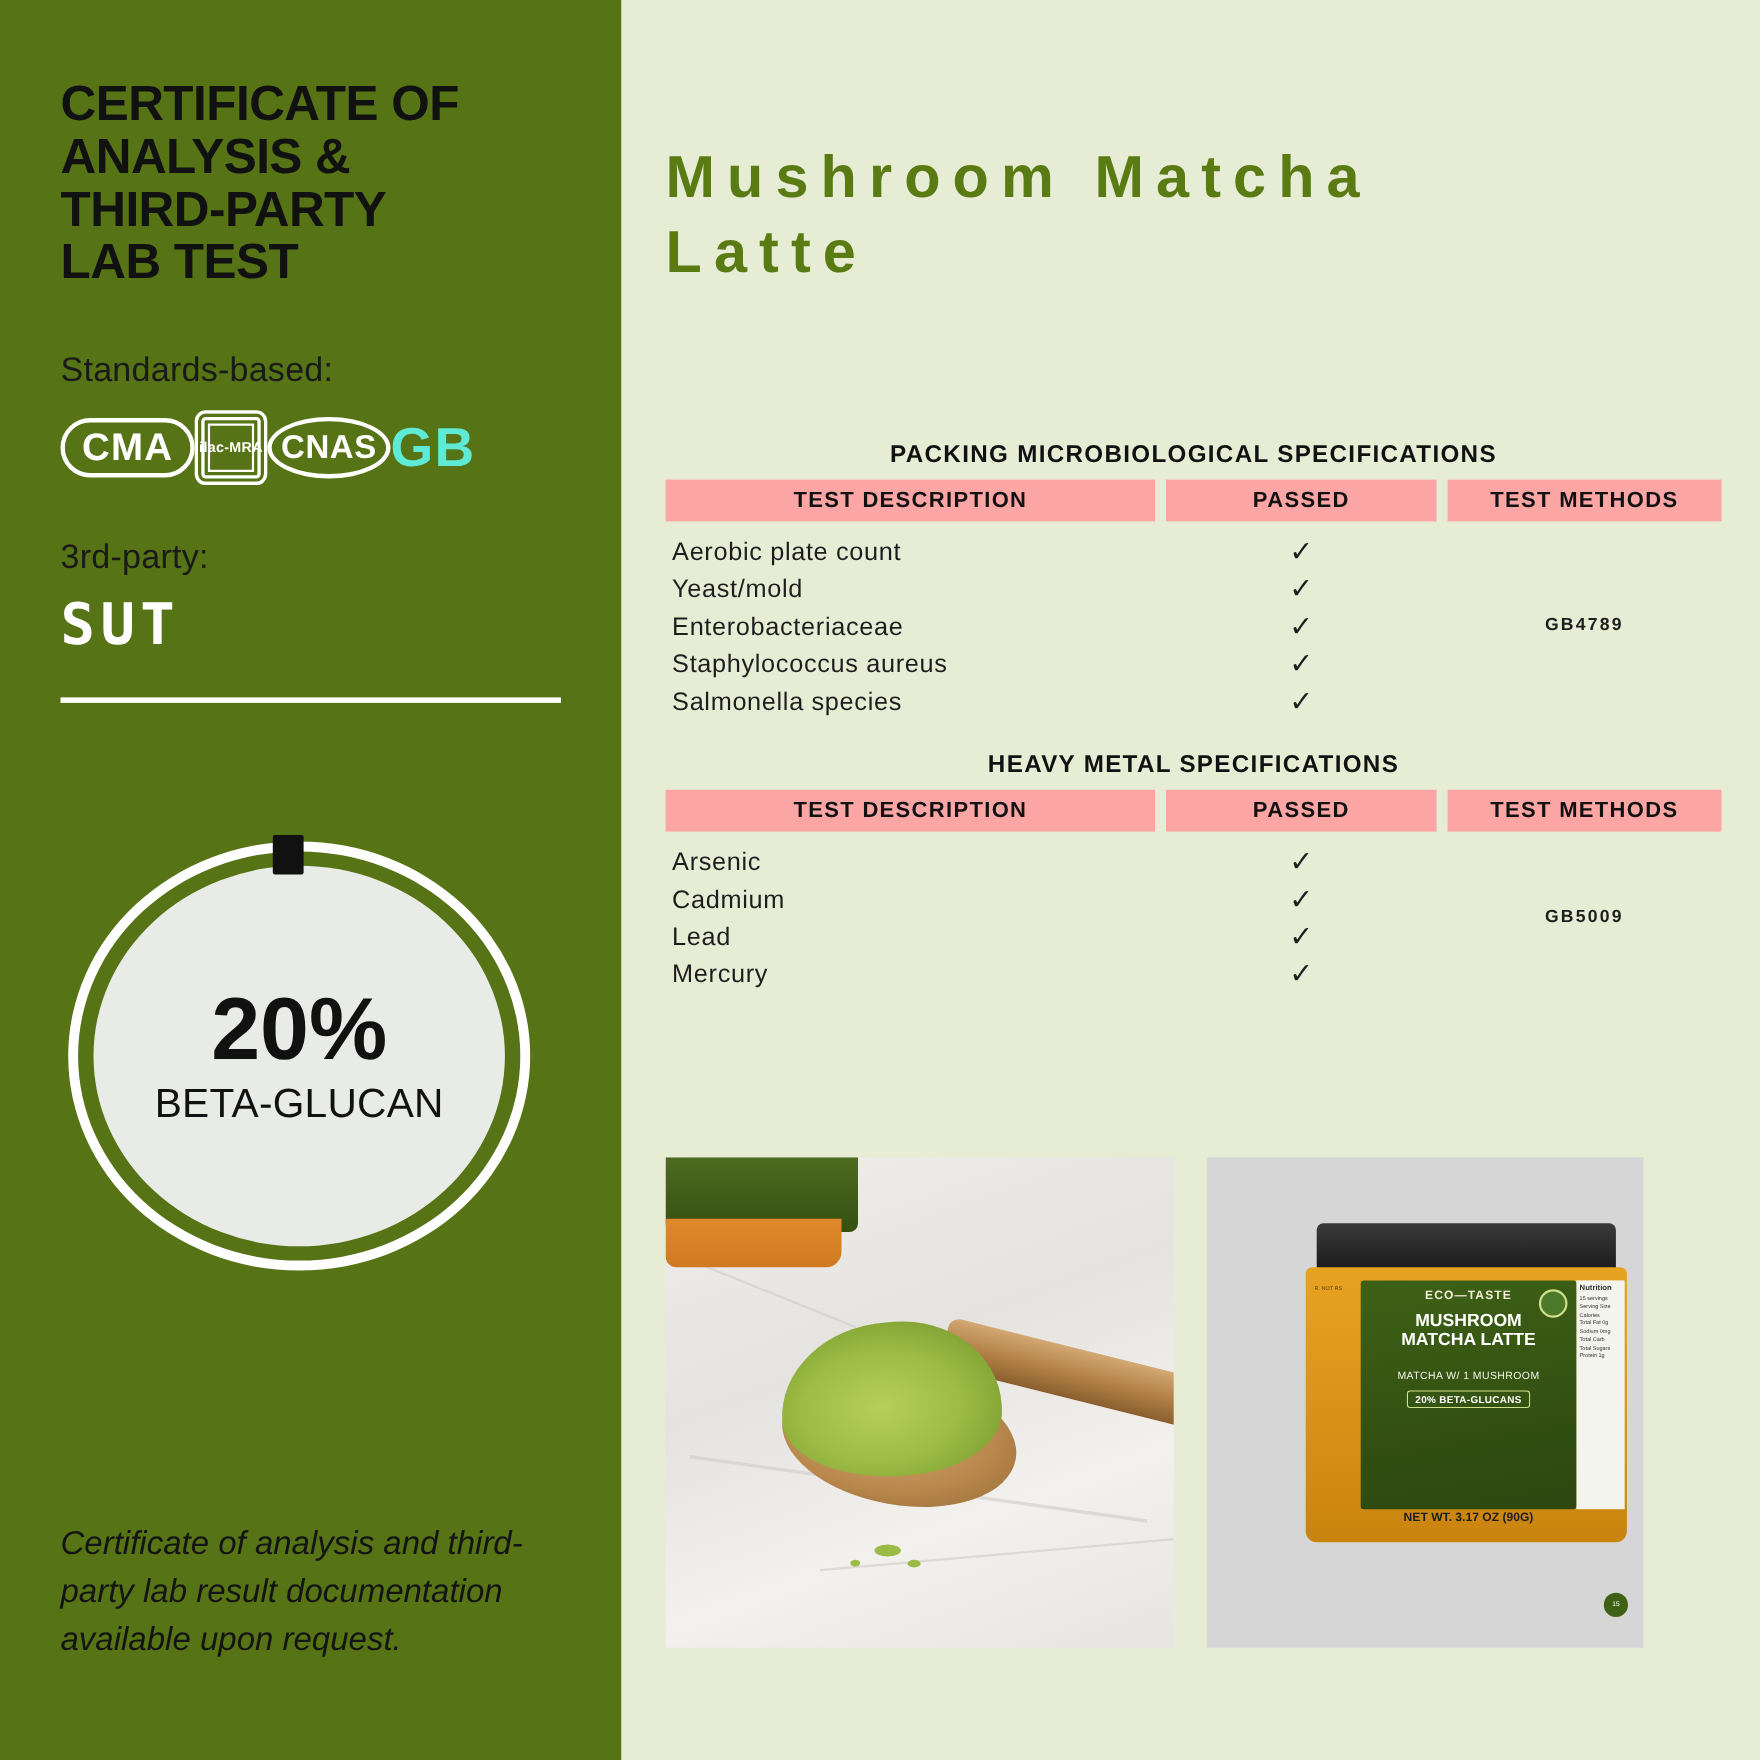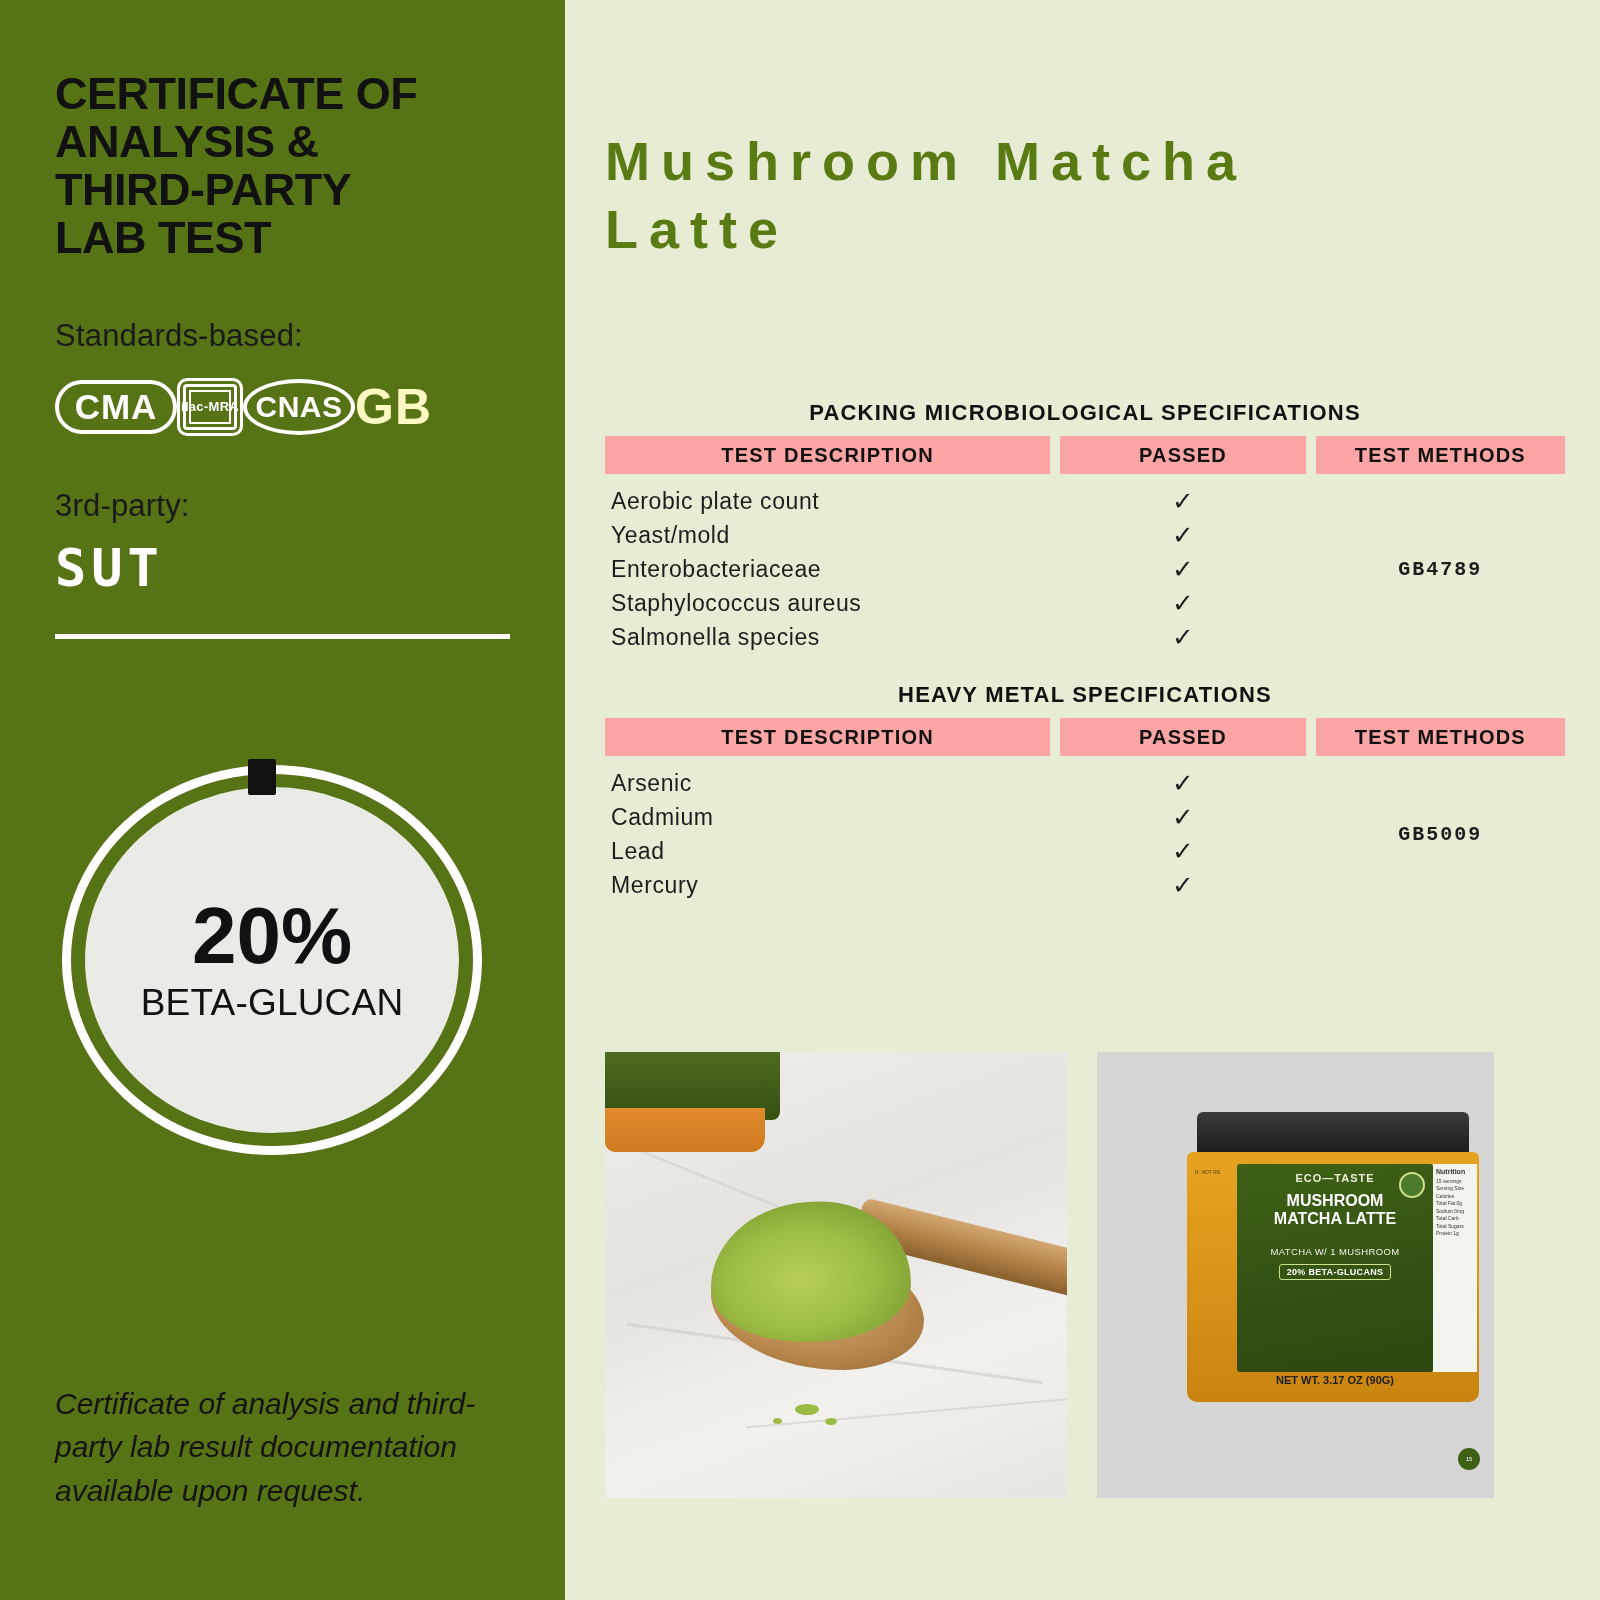"ilac-MRA" .badge-ilac { height: 58px -> 68px }
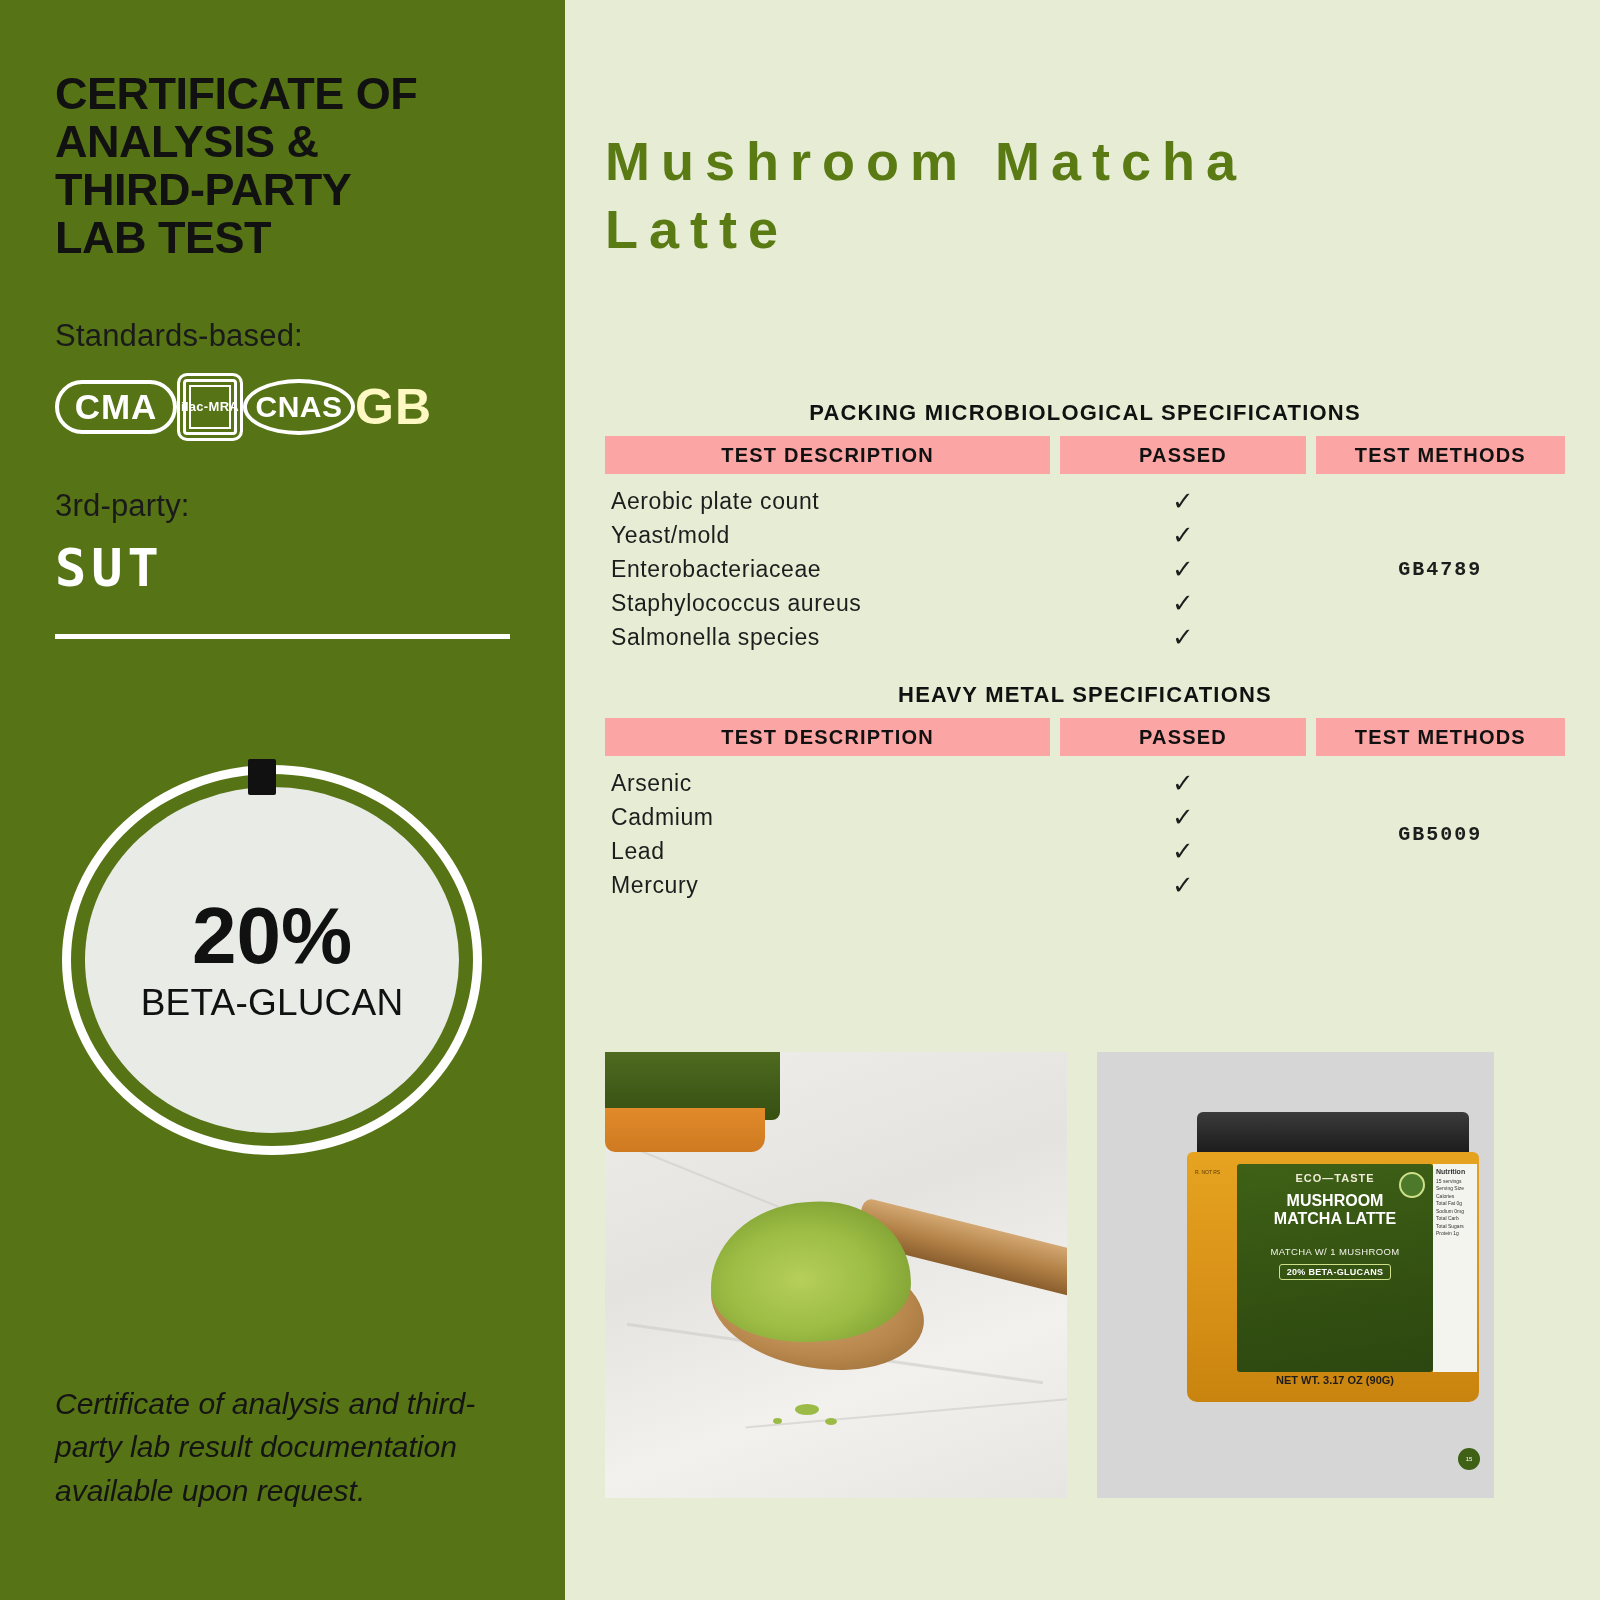"GB" .badge-gb { color: #fef9c3 -> #5eead4 }
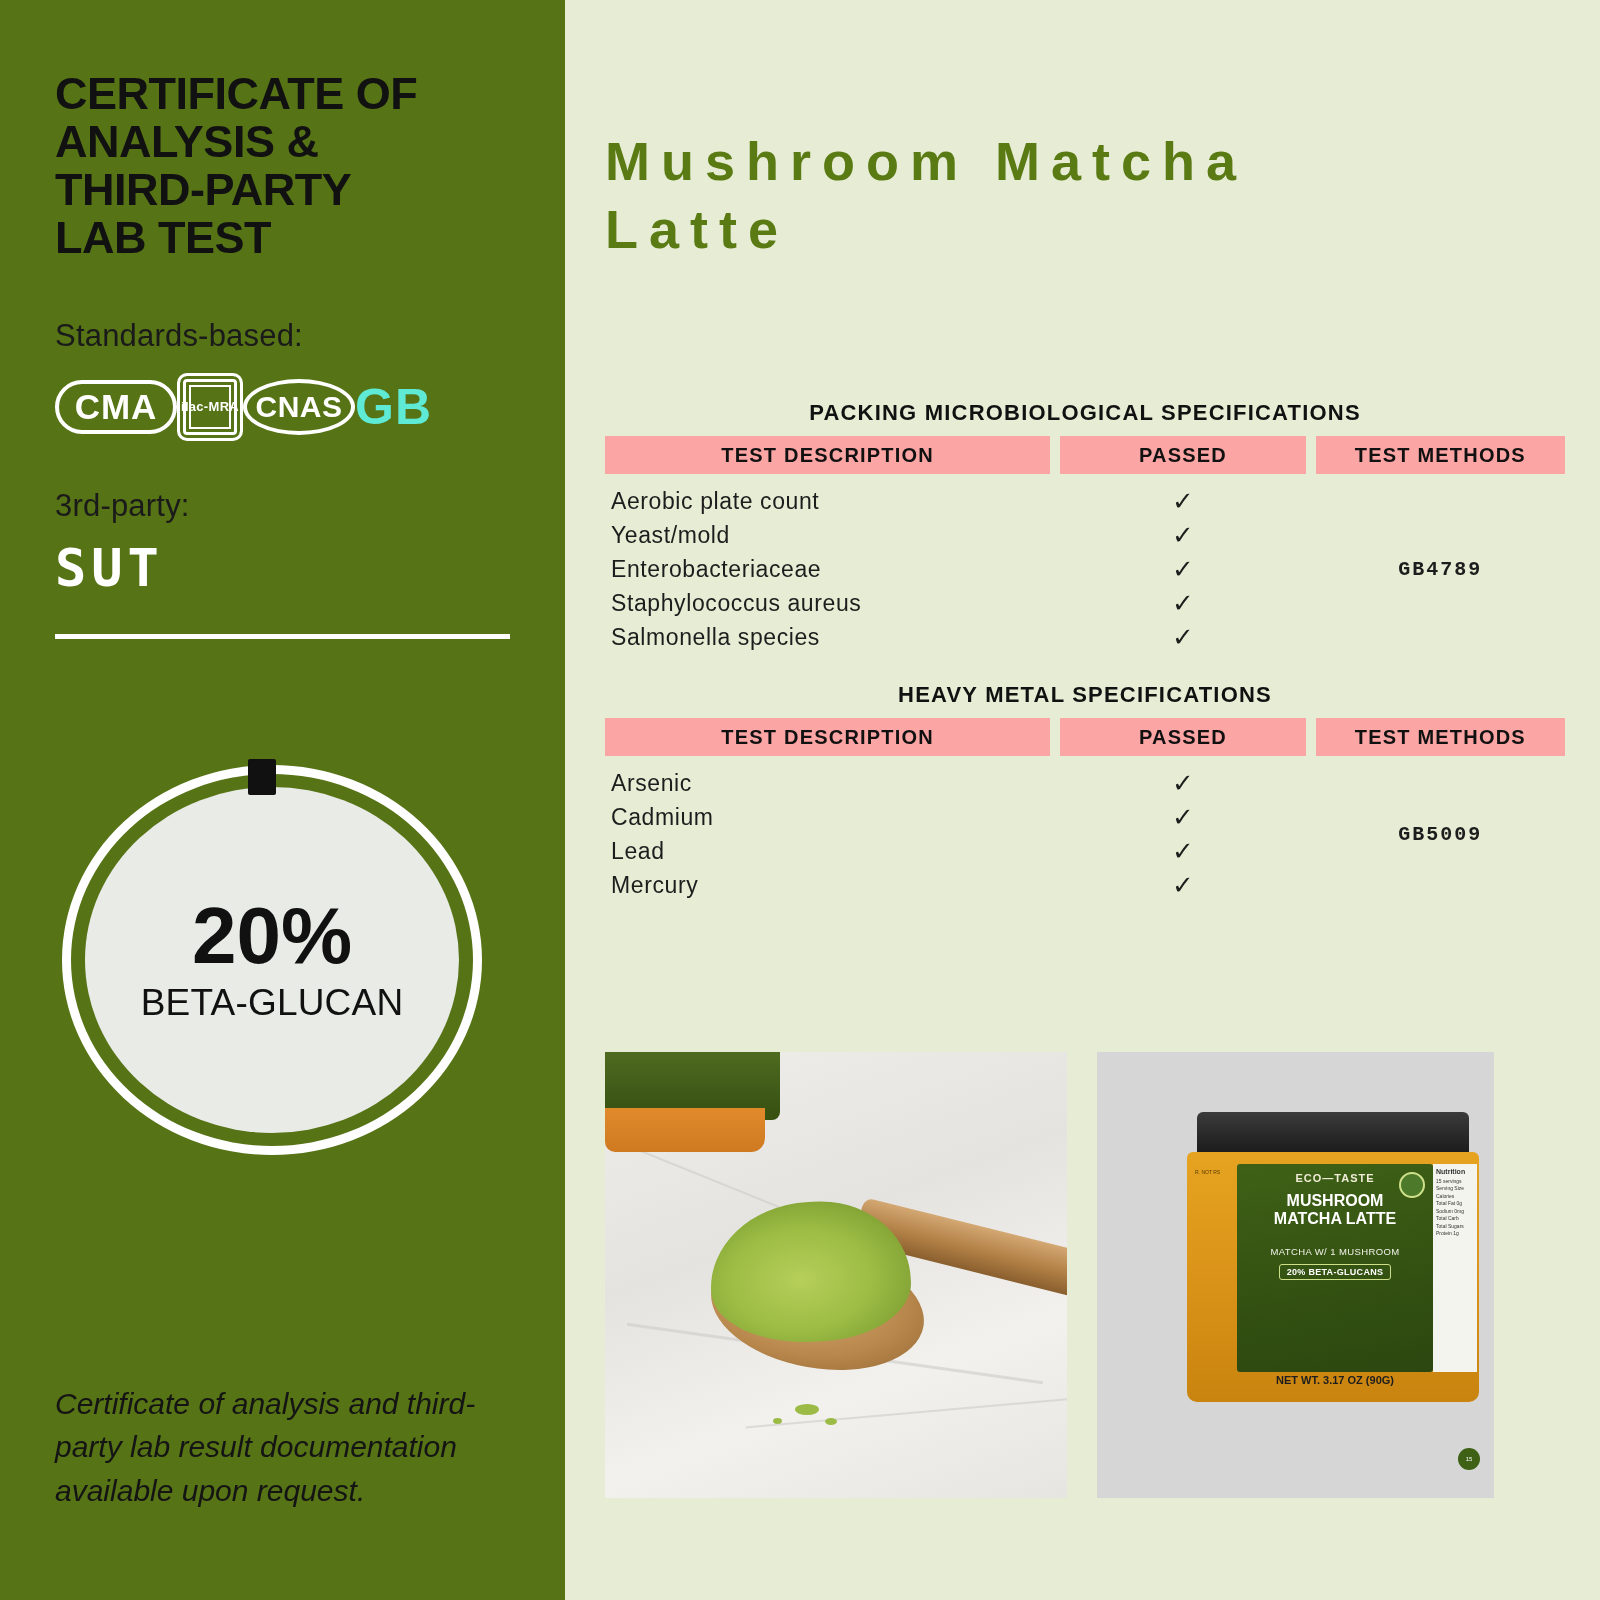"GB4789" .col-method { font-family: Liberation Mono, monospace -> Liberation Sans, sans-serif; font-size: 20px -> 16px }
